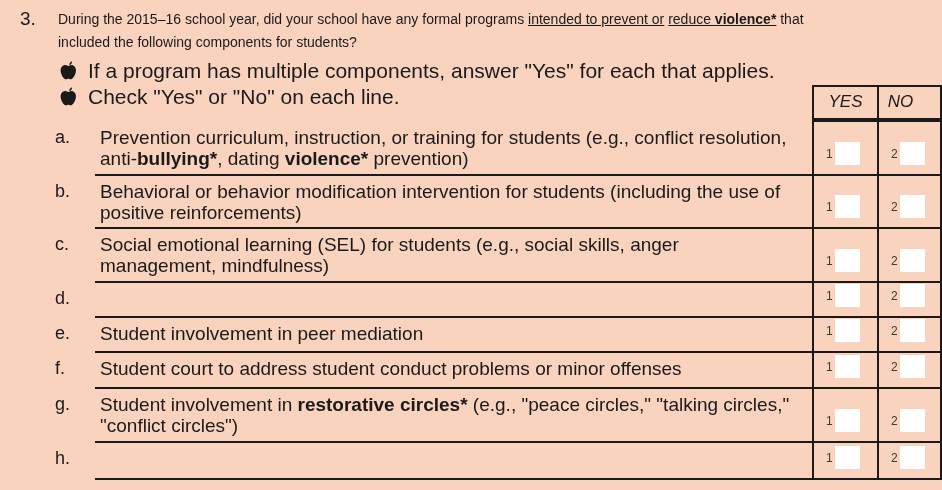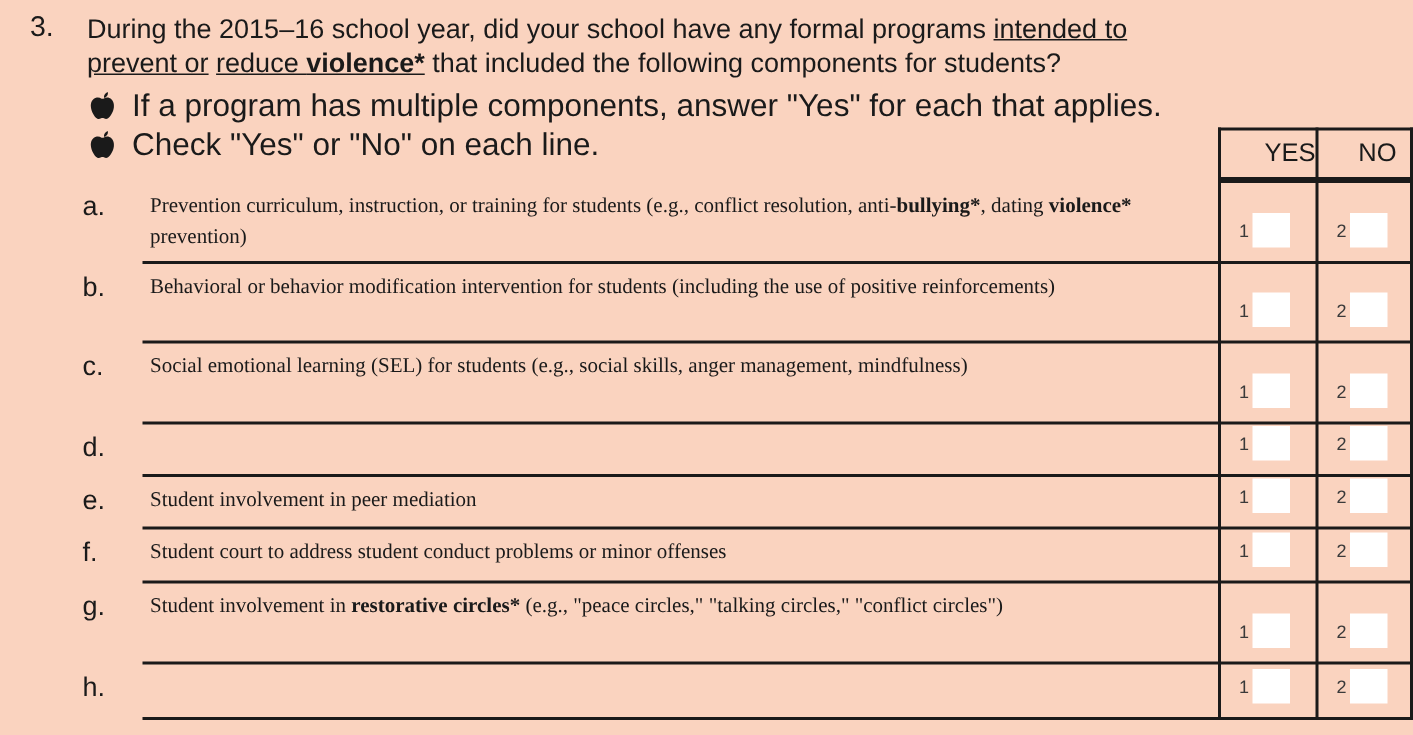"During the 2015–16 school year," .q-stem { font-size: 18px -> 14px }
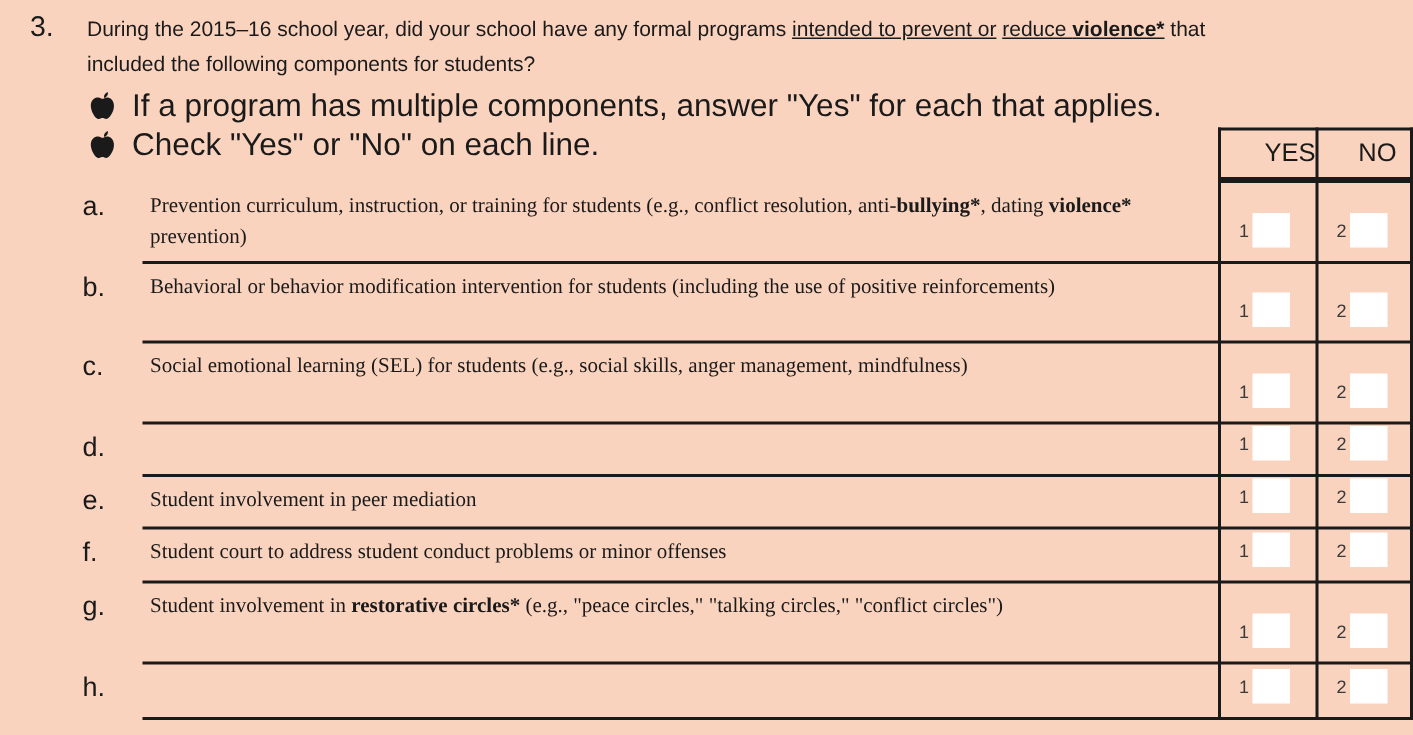"YES" .hdr { font-style: none -> italic; text-align: right -> center }
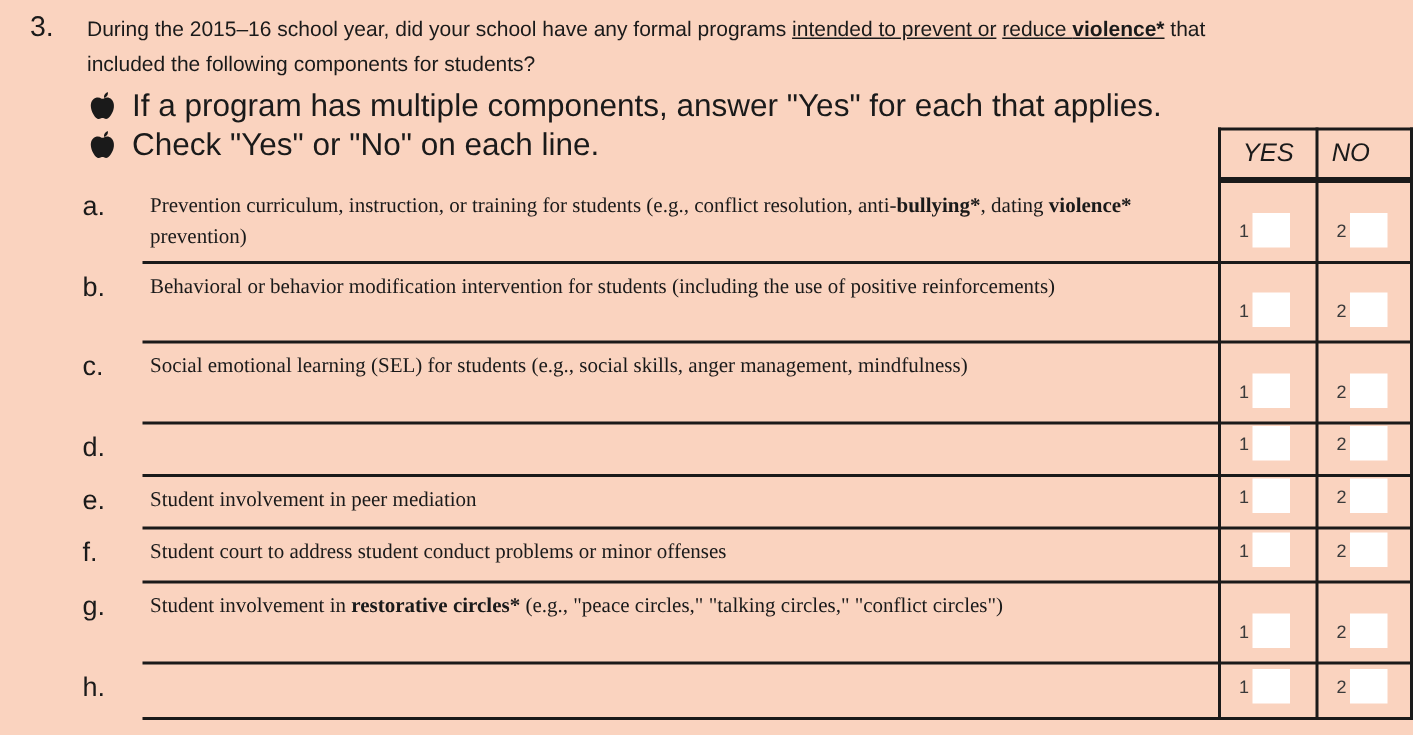"Prevention curriculum, instruction, or" .row-text { font-family: Liberation Serif, serif -> none; font-size: 14px -> 19px }
